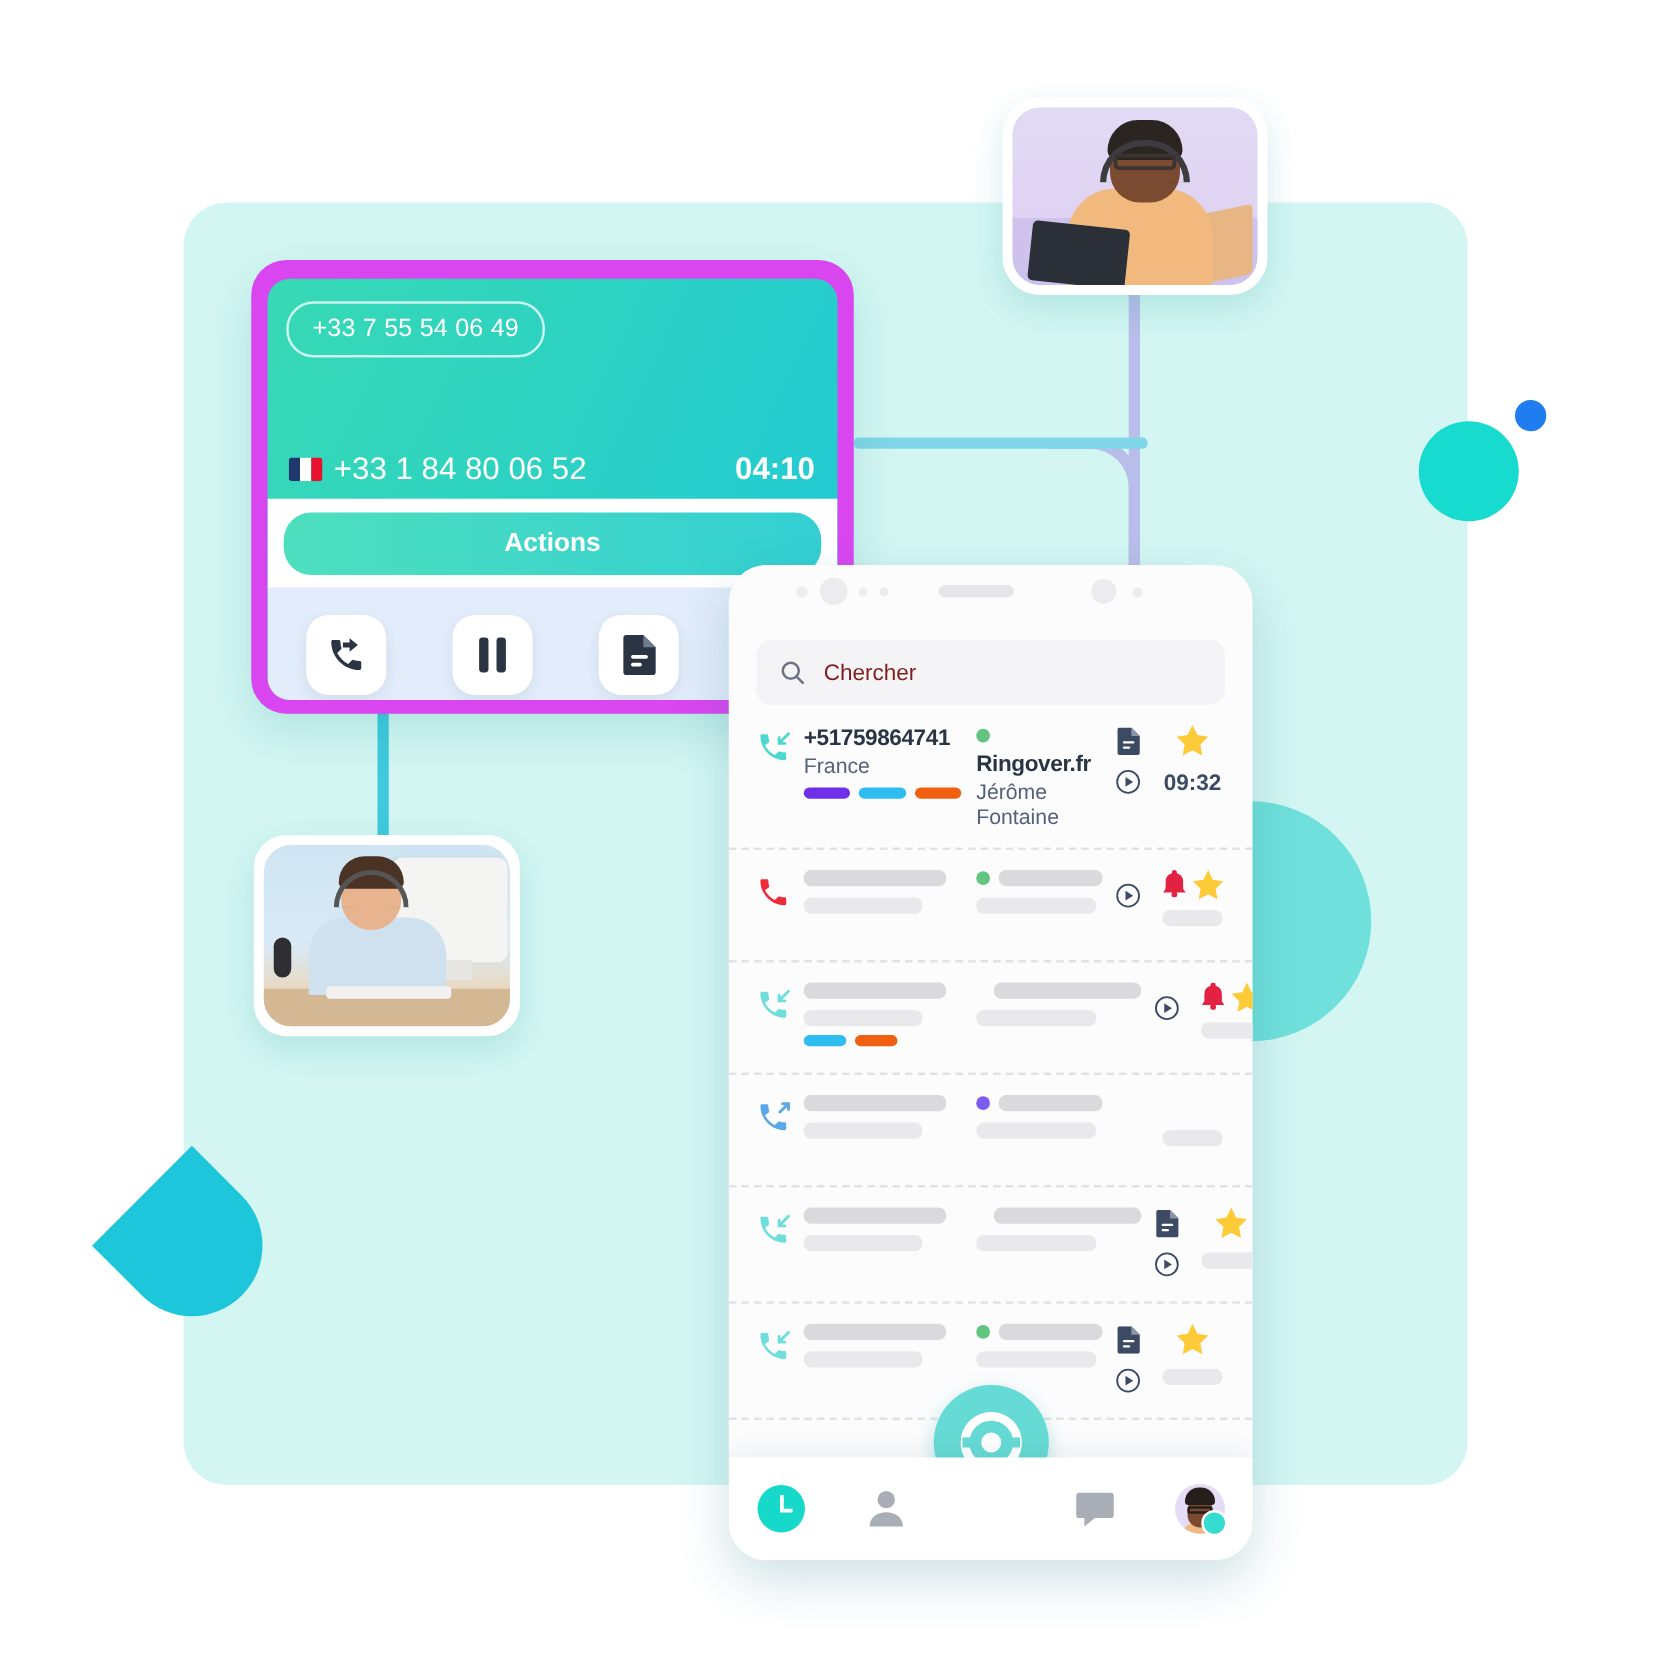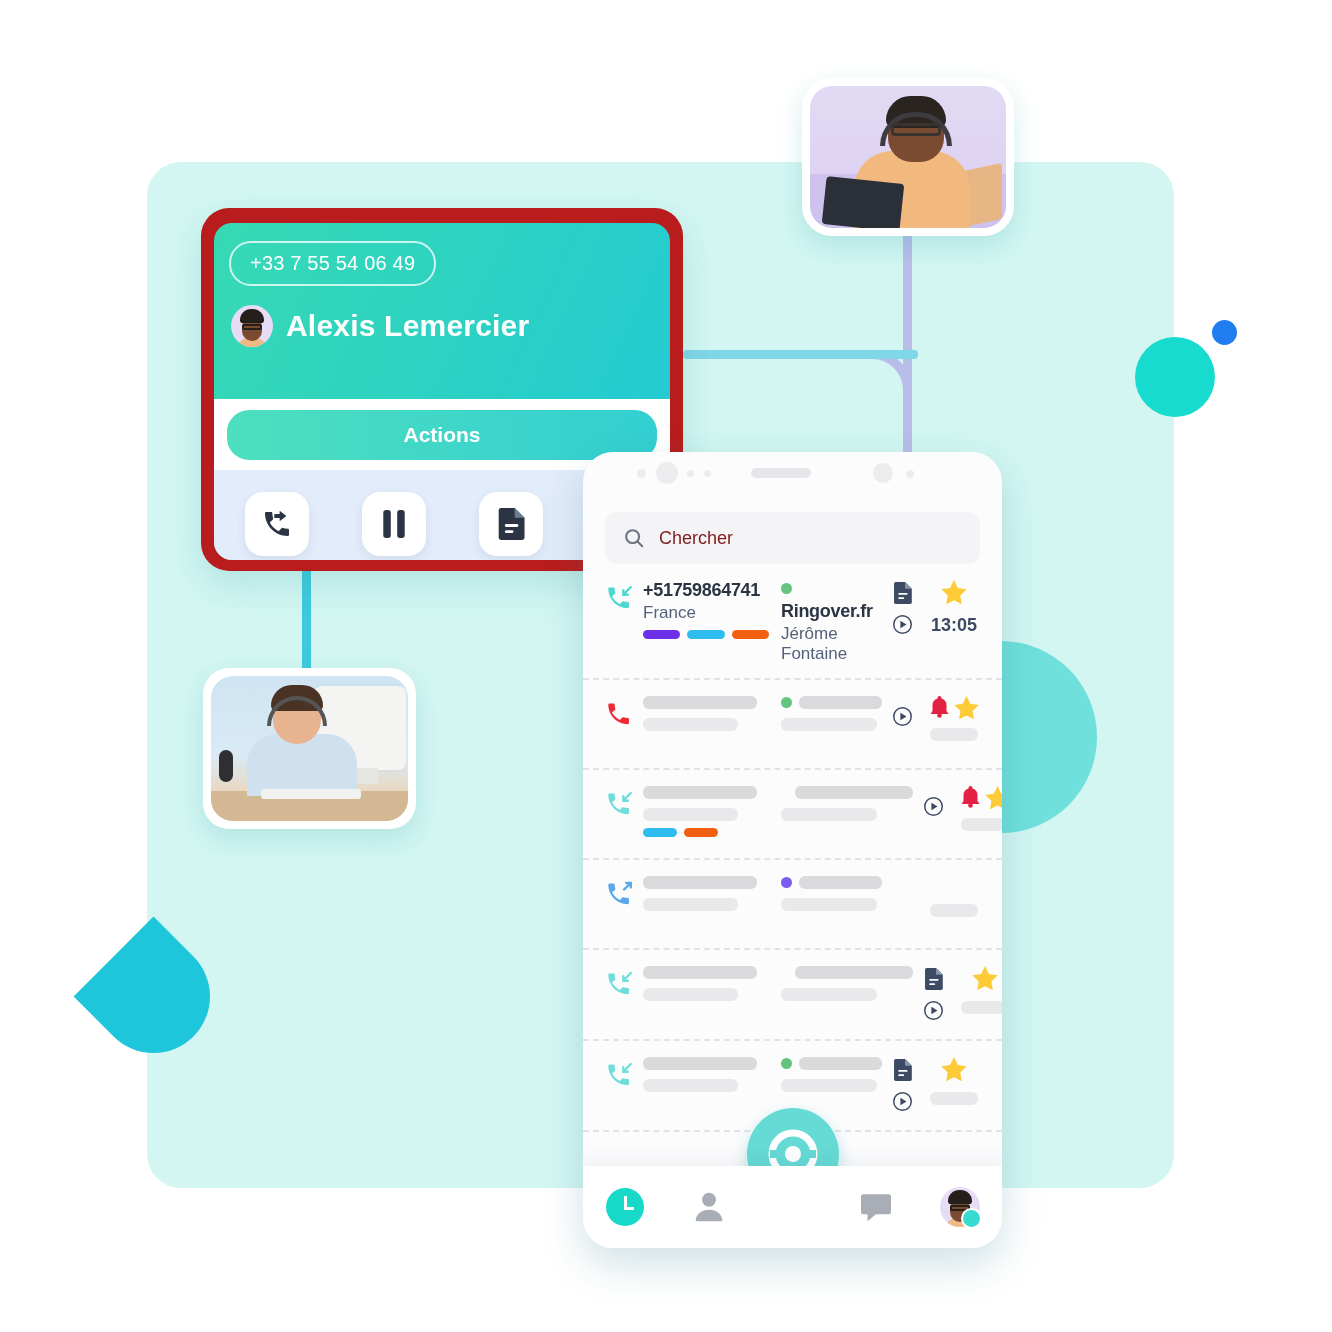"+33 7 55 54 06" .call-card { background: #b91c1c -> #d946ef }
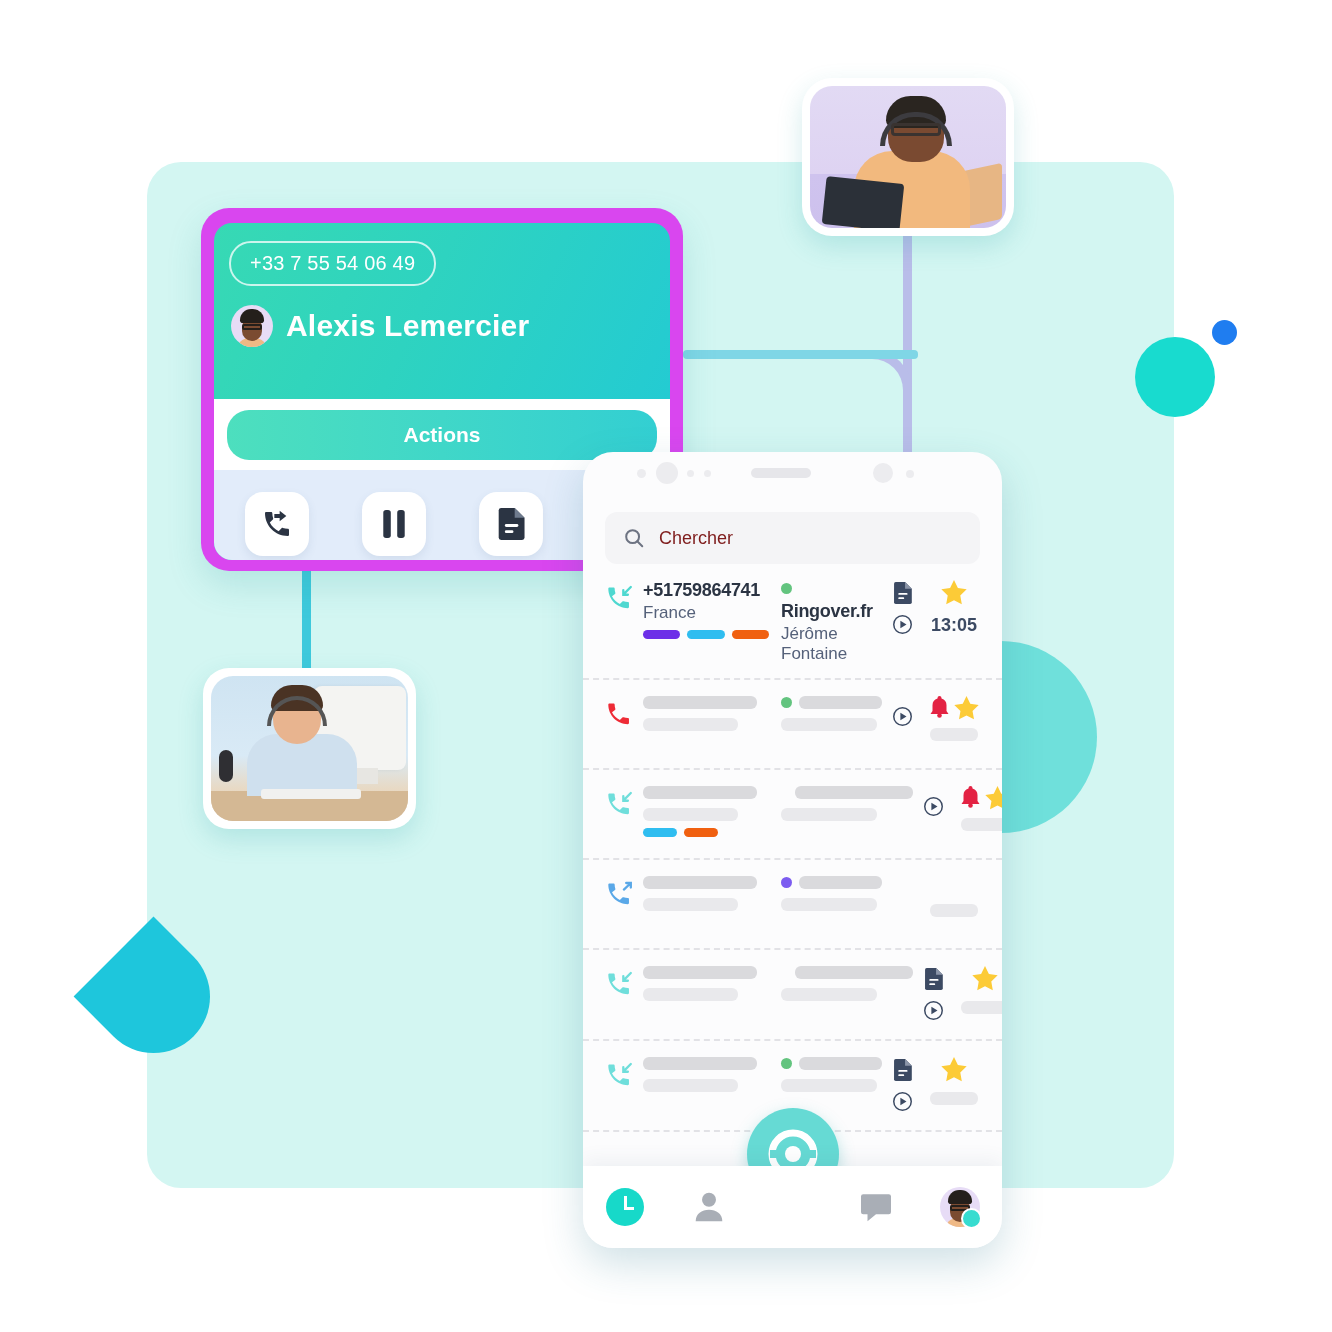"Alexis Lemercier" div.caller-row { html: <div> <div> <div></div> <div></div> <div></div> <div></div> </div> <div>Alexis Lemercier</div> </div> -> none }
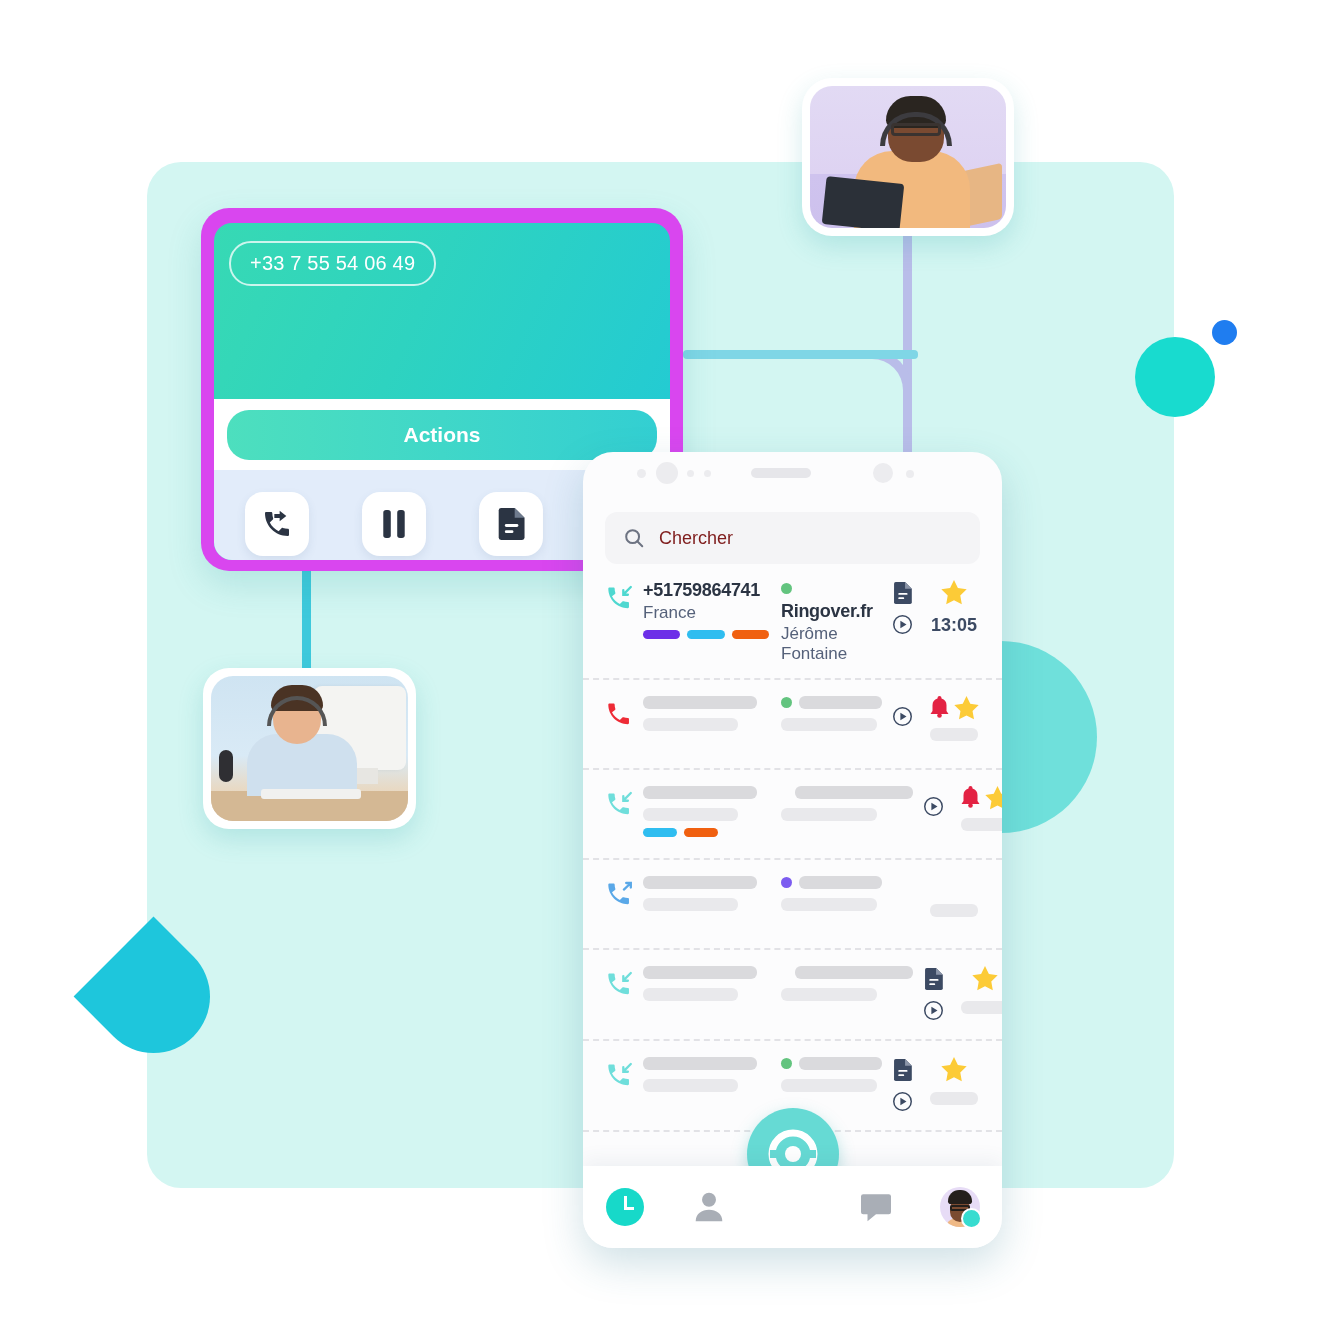"+33 1 84 80 06" div.line-phone { html: none -> <div> <span> <i></i> <i></i> <i></i> </span> <span>+33 1 84 80 06 52</span> <span>04:10</span> </div> }
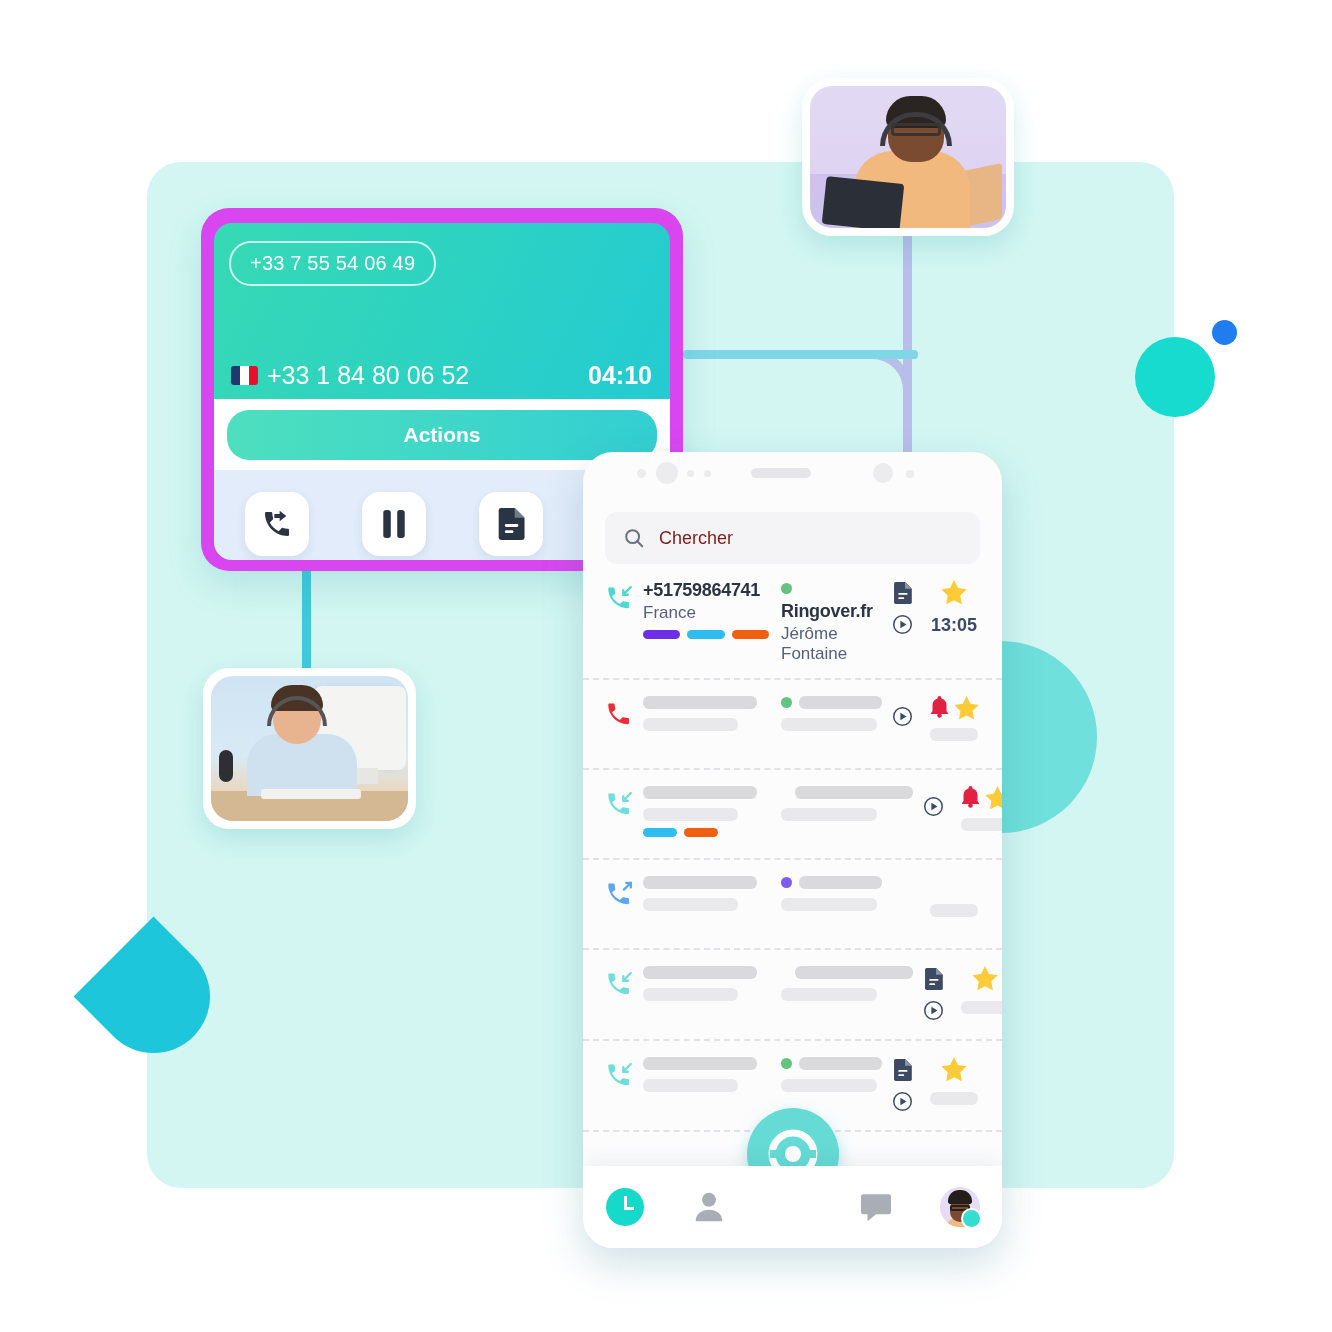"13:05" div.time { text: 13:05 -> 09:32 }
